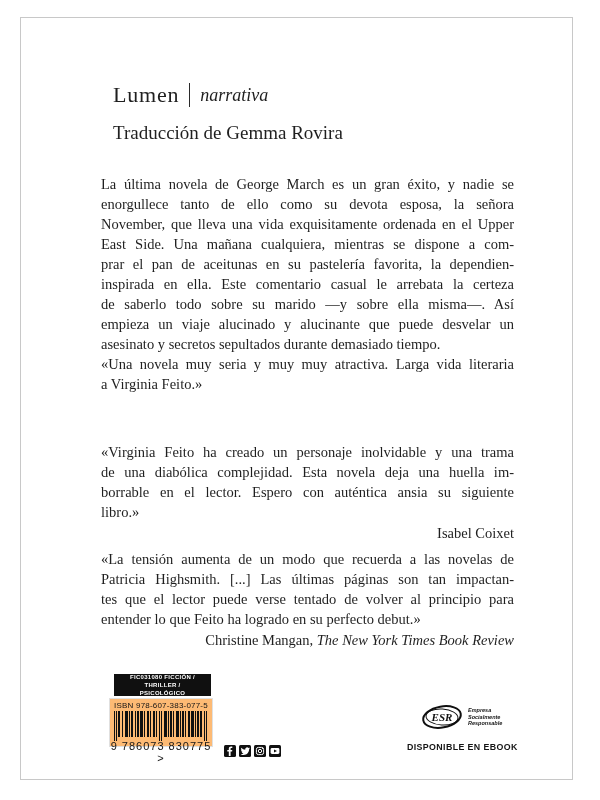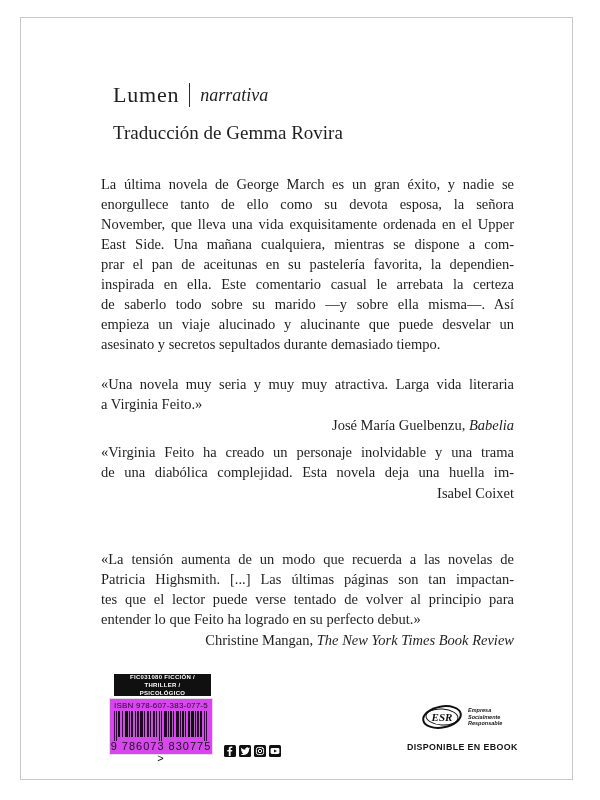"«Una novela muy seria y" .quote-1 { top: 356px -> 336px }
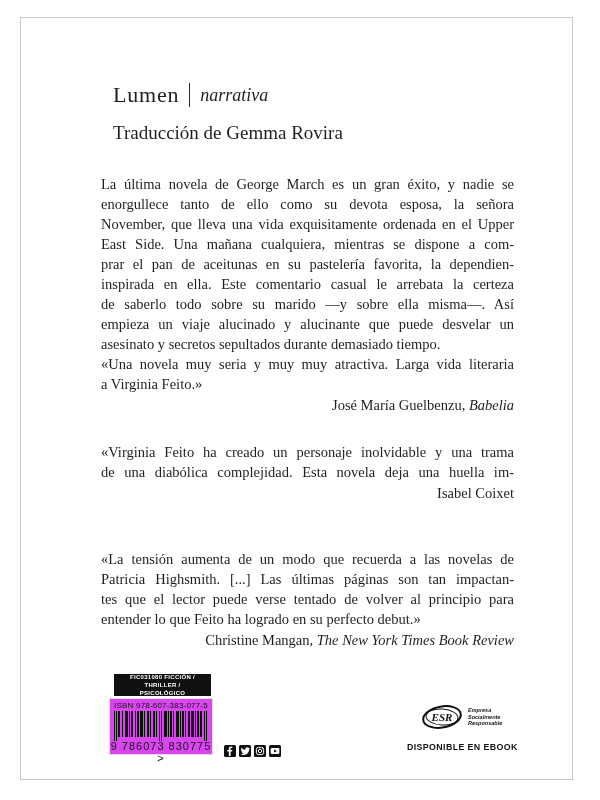"José María Guelbenzu, Babelia" div.attribution { html: <div><span>José María Guelbenzu, </span><i>Babelia</i></div> -> none }
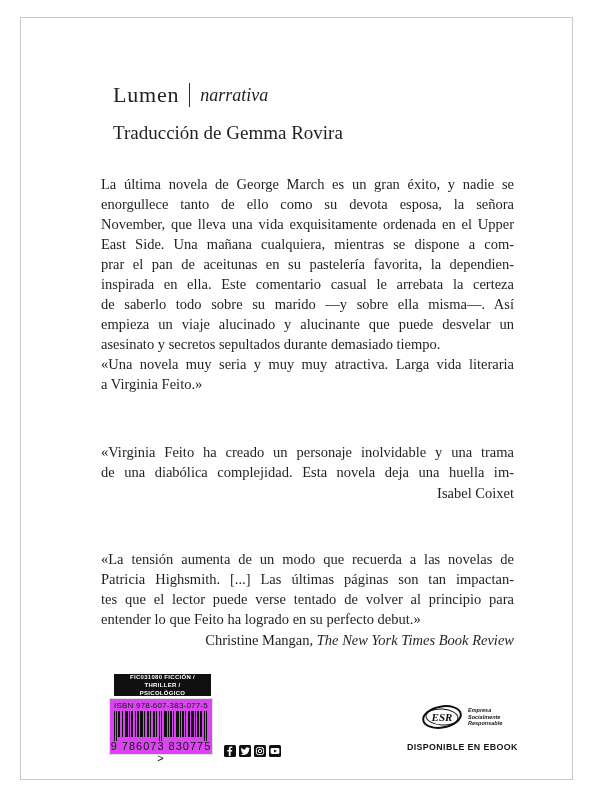"borrable en el lector. Espero" div.jline { html: none -> <div>borrable en el lector. Espero con auténtica ansia su siguiente</div> }
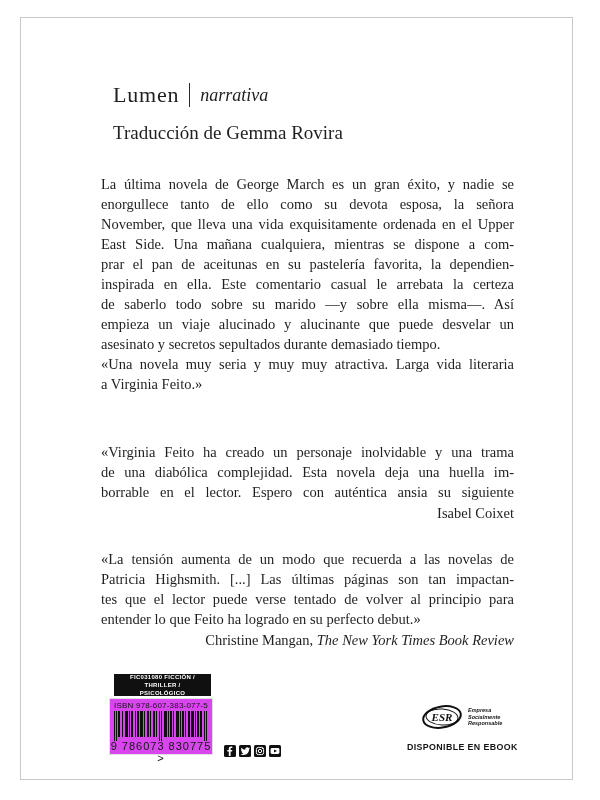"libro.»" div.jline { html: none -> <div>libro.»</div> }
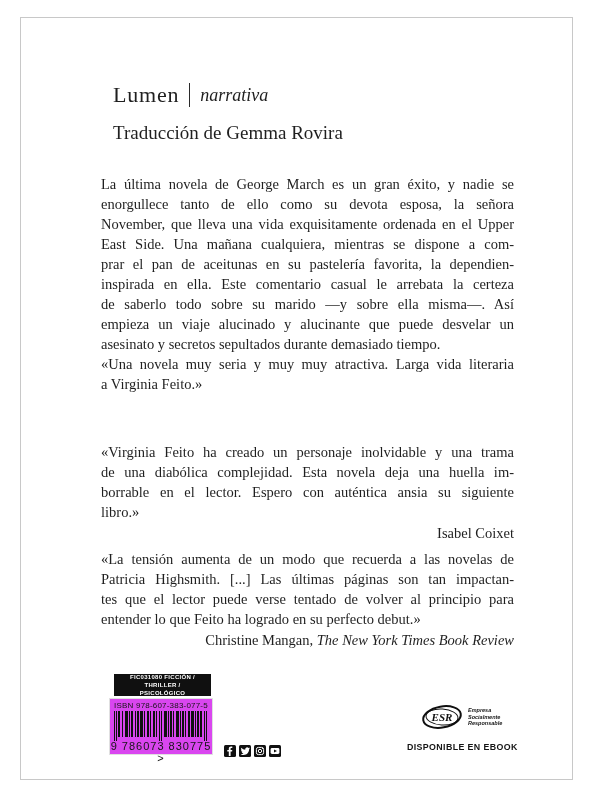"ISBN 978-607-383-077-5" .barcode-box { background: #d946ef -> #fdba74; height: 57px -> 49px }
